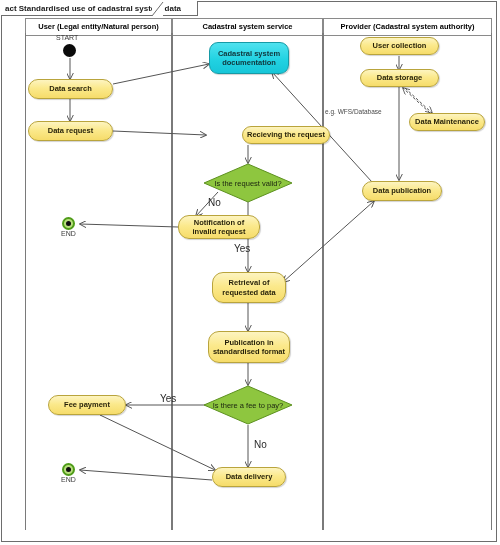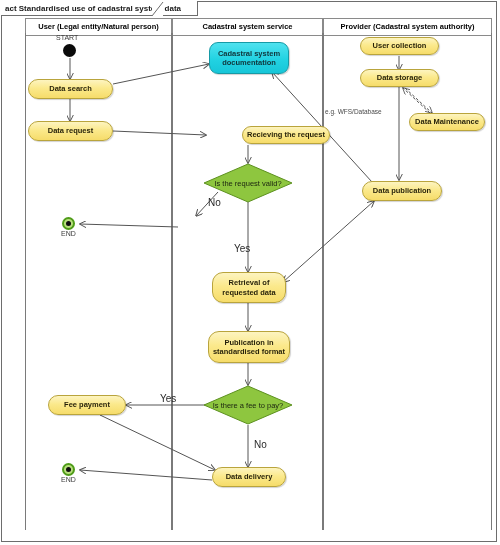"Notification of invalid request" div.node { html: none -> <div>Notification of invalid request</div> }
